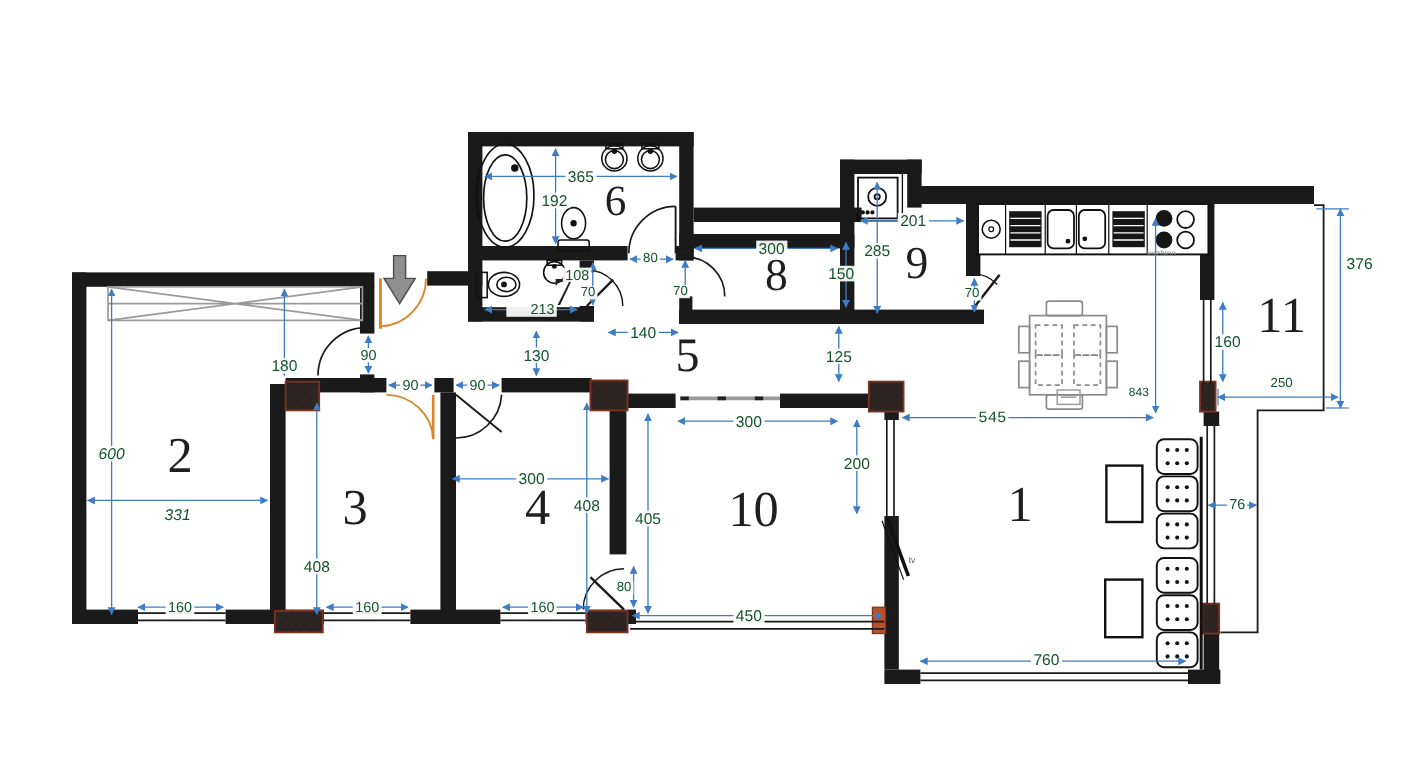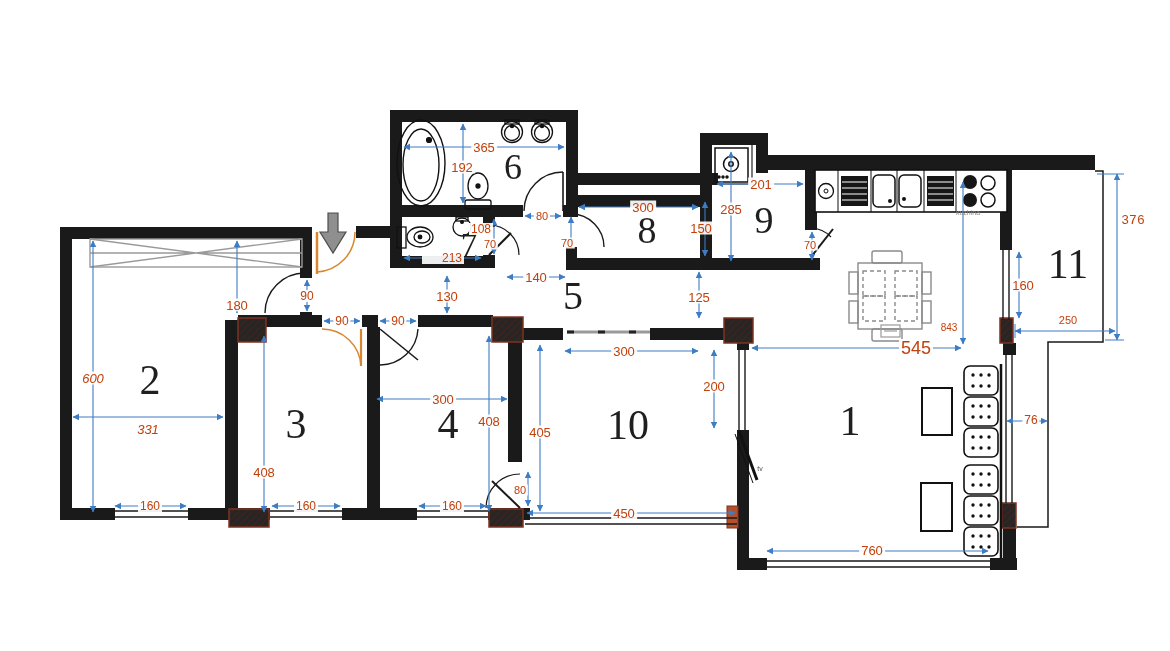"365" .dim-label { color: #c2410c -> #14532d }
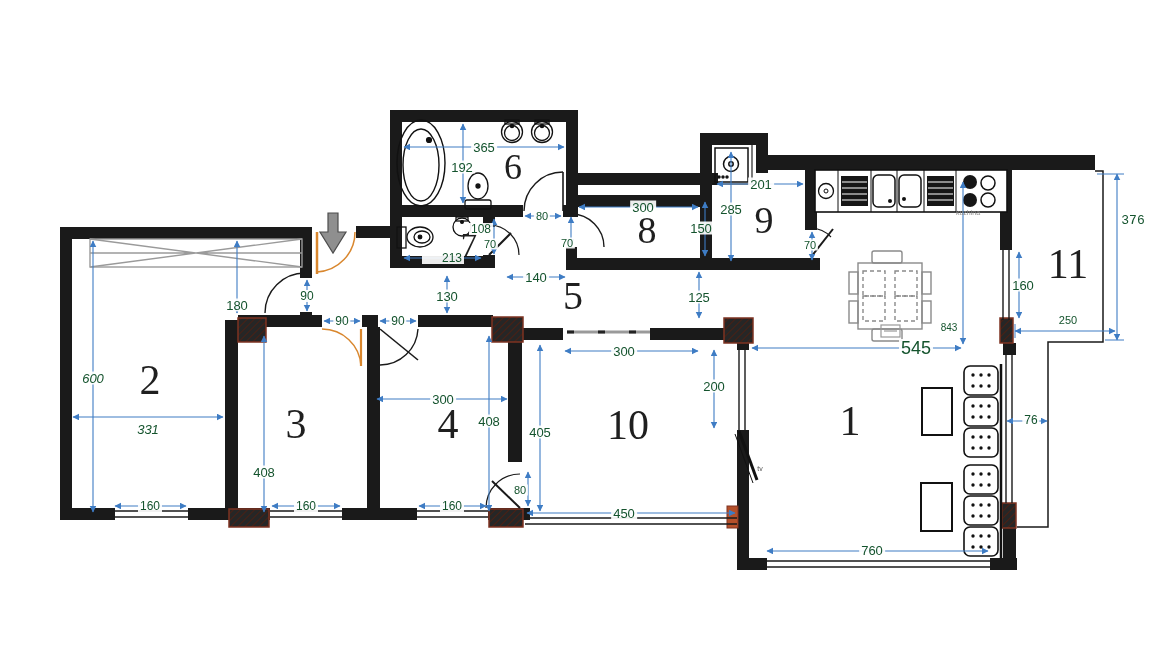"376" span.dim-label { font-family: Liberation Mono, monospace -> none }
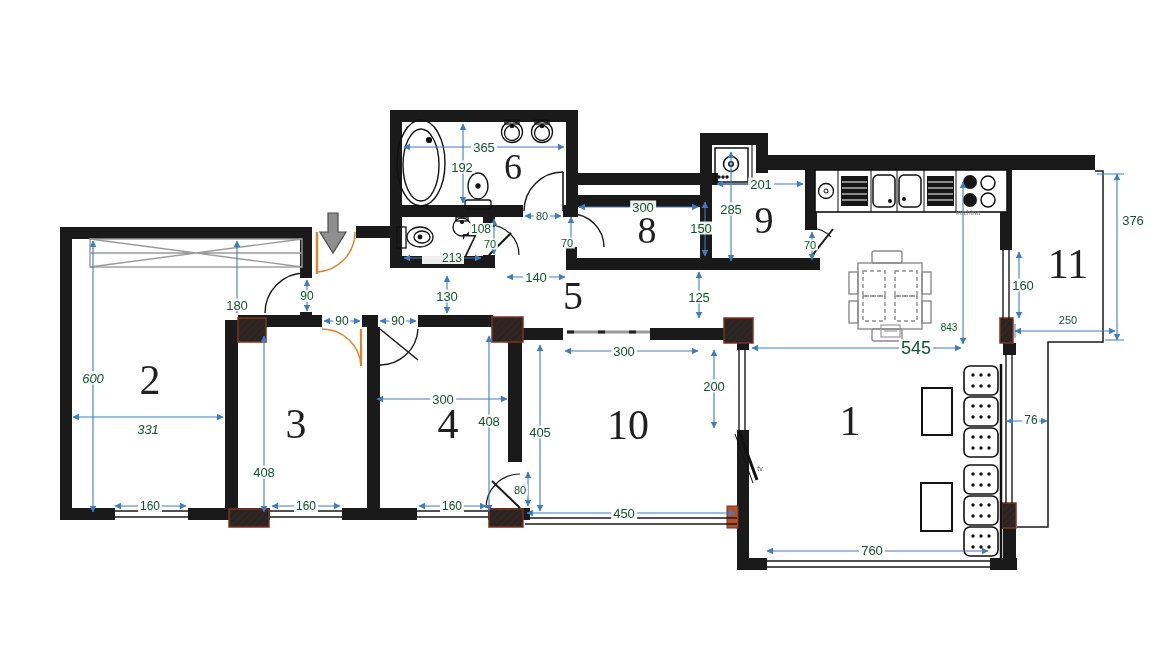"545" span.dim-label { font-family: none -> Liberation Mono, monospace; font-size: 18px -> 13px; left: 916px -> 827px }
